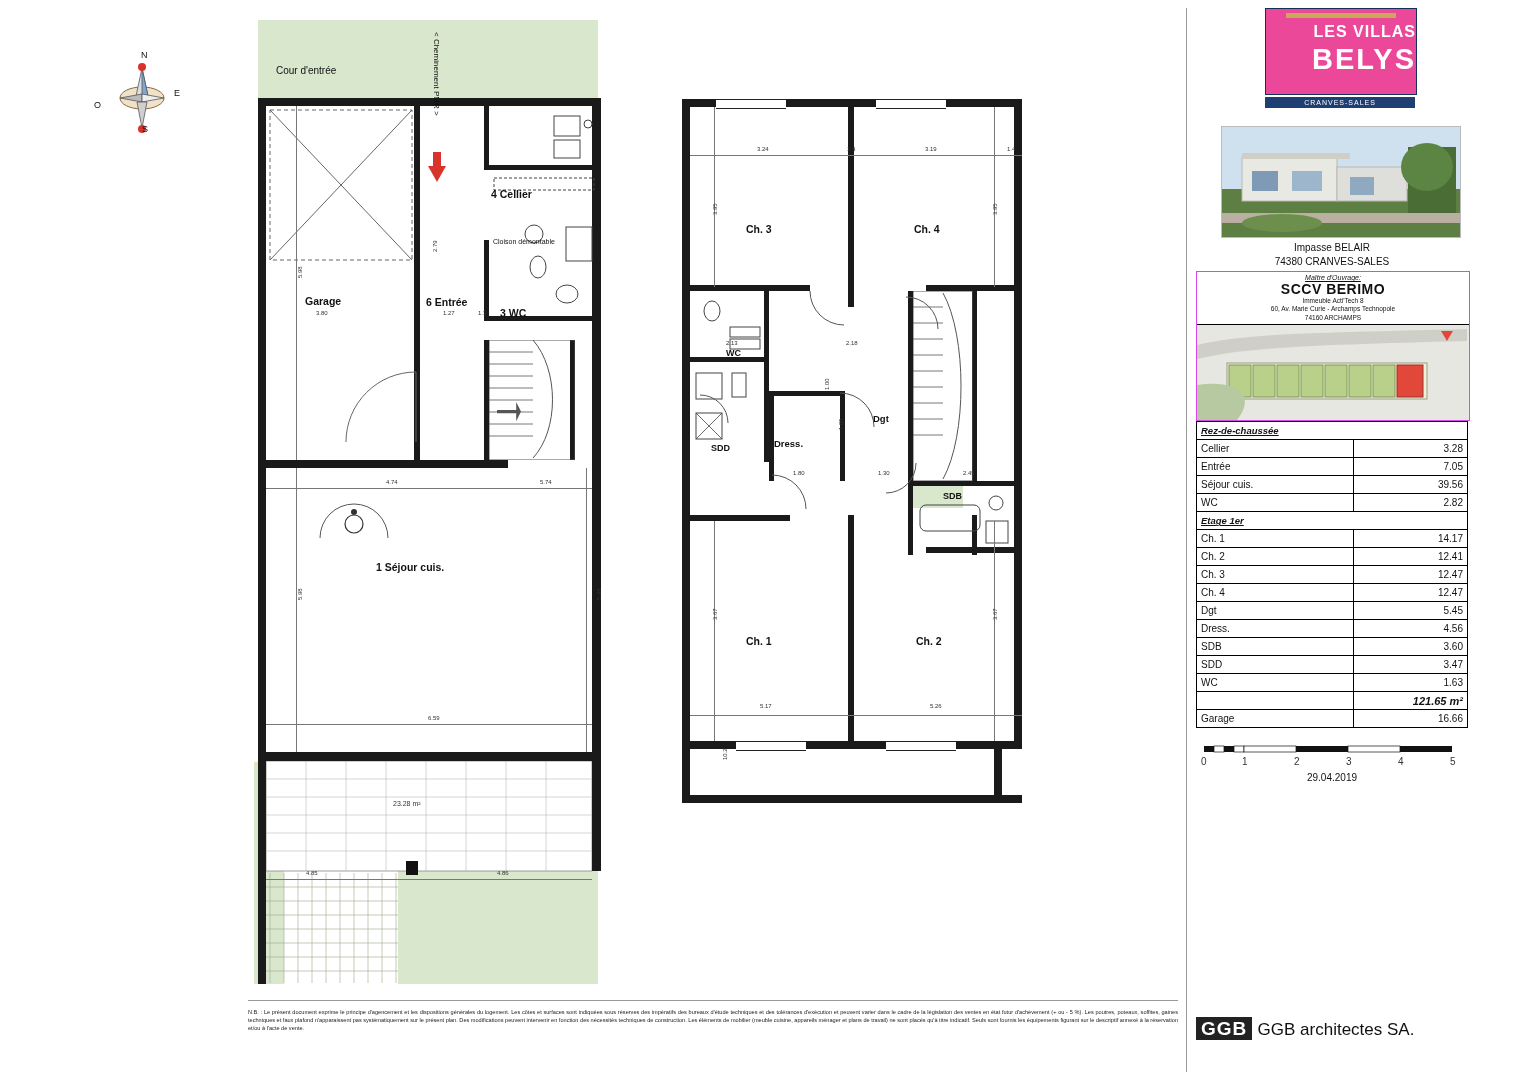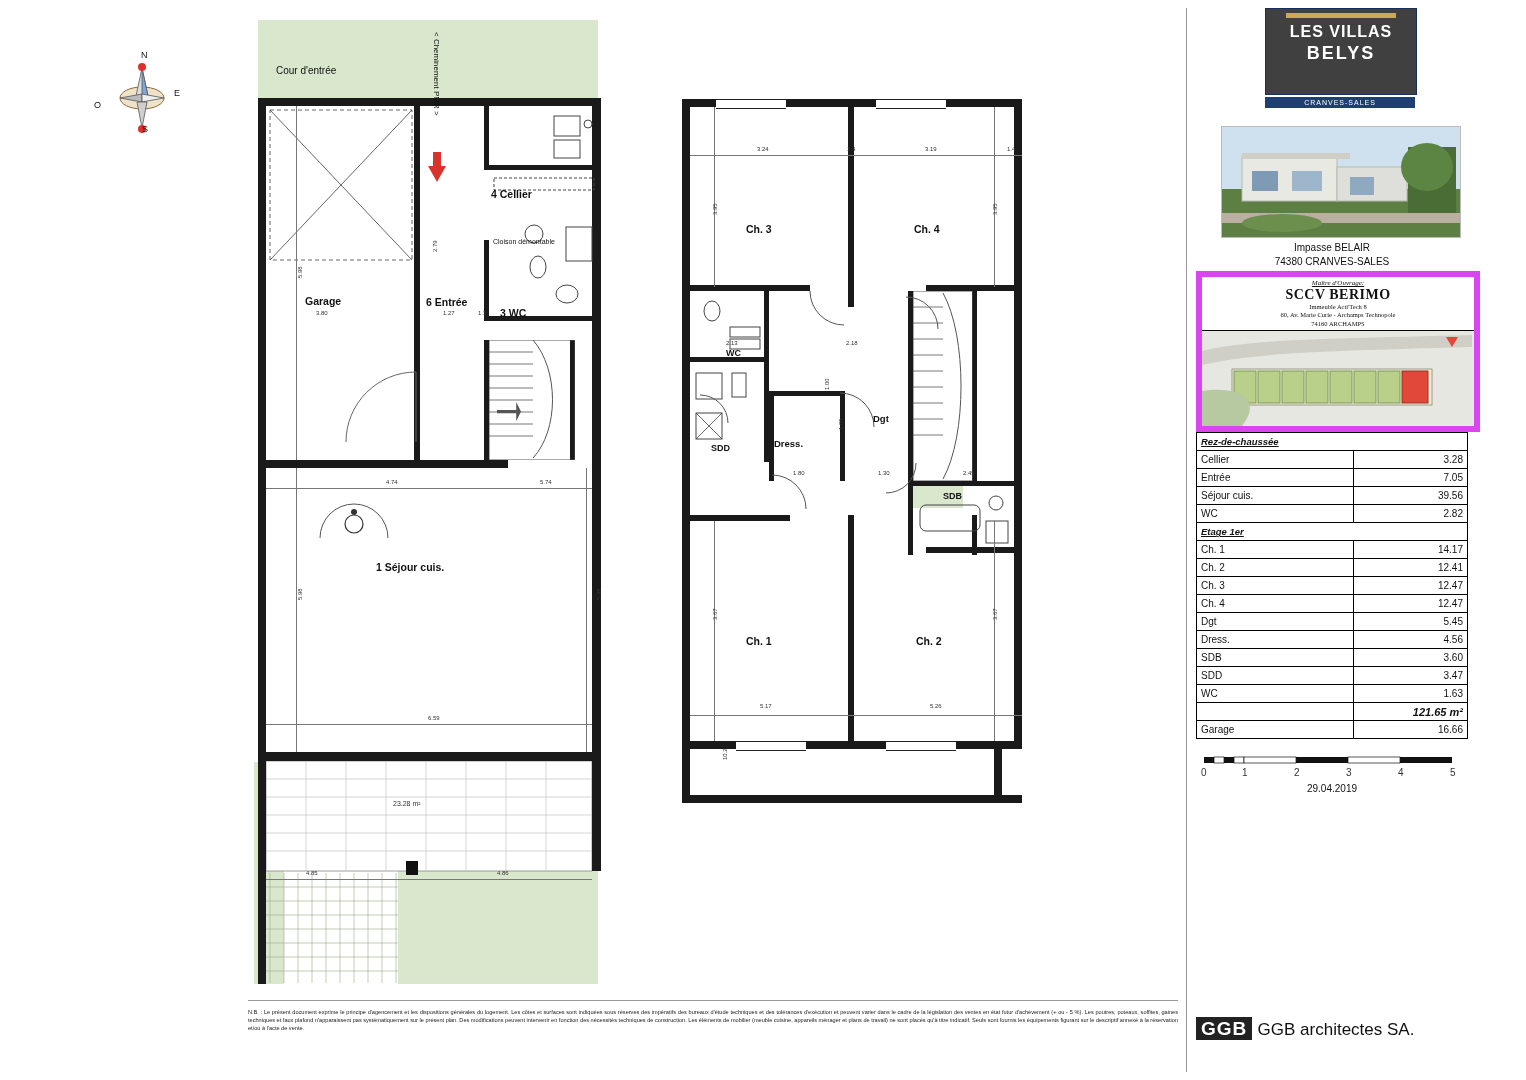"LES VILLAS" .logo-box { background: #404040 -> #ec4899; text-align: center -> right }
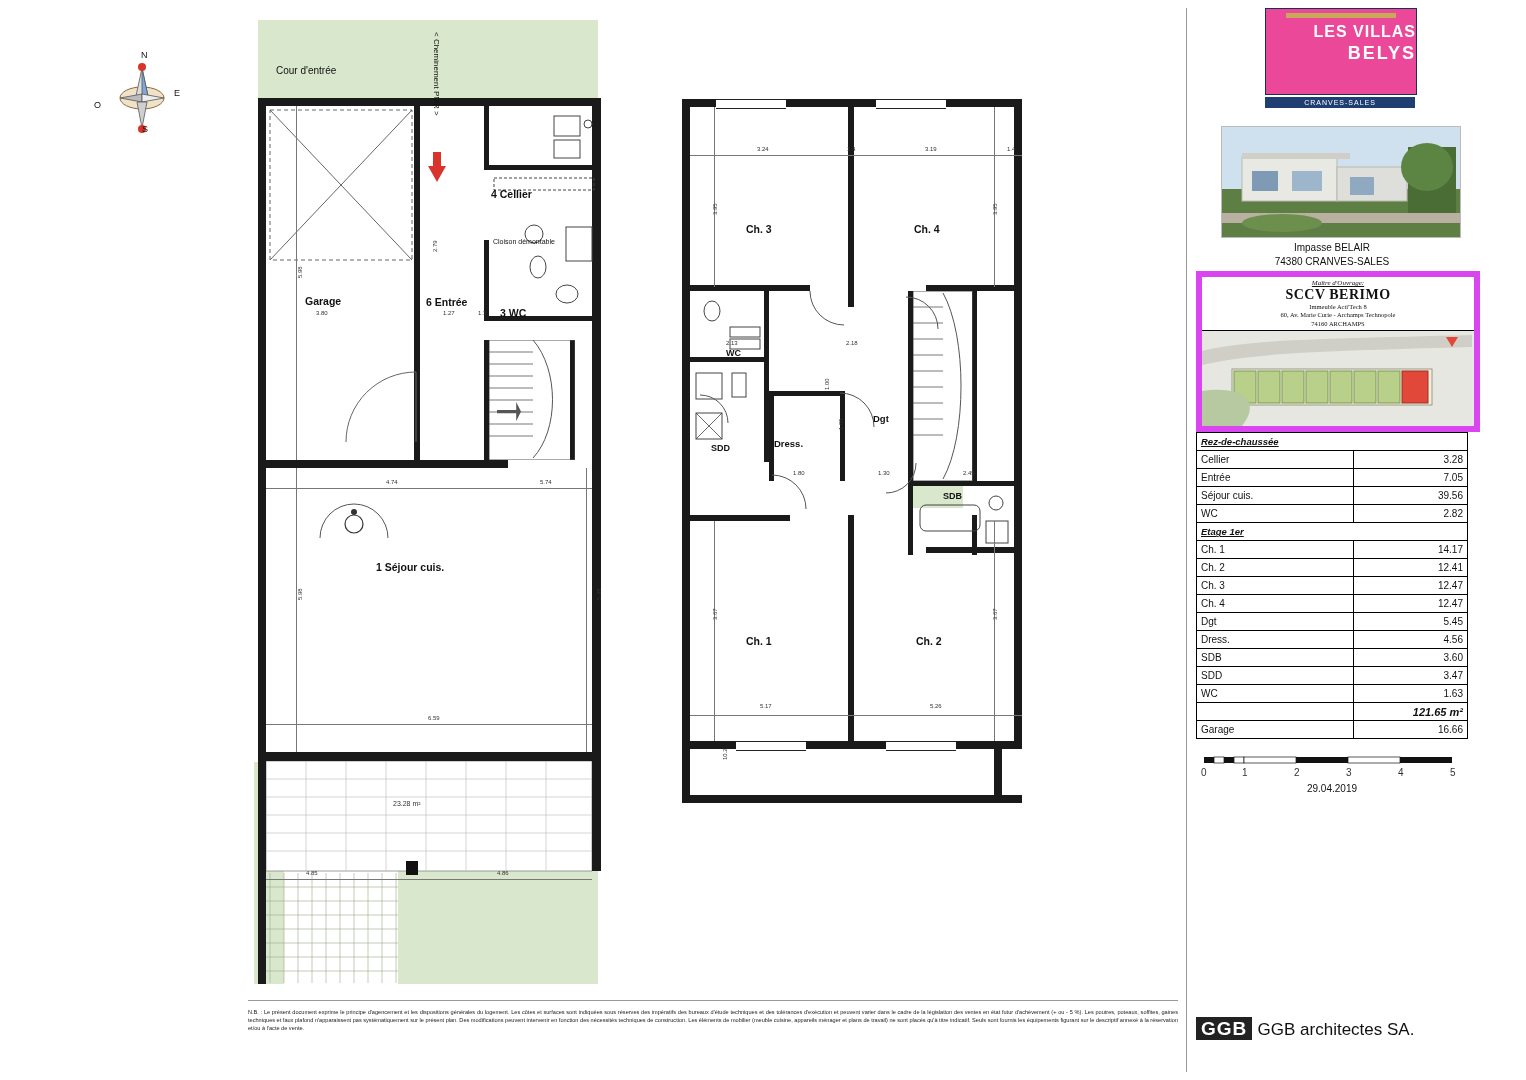"BELYS" .logo-box .l2 { font-size: 18px -> 29px }
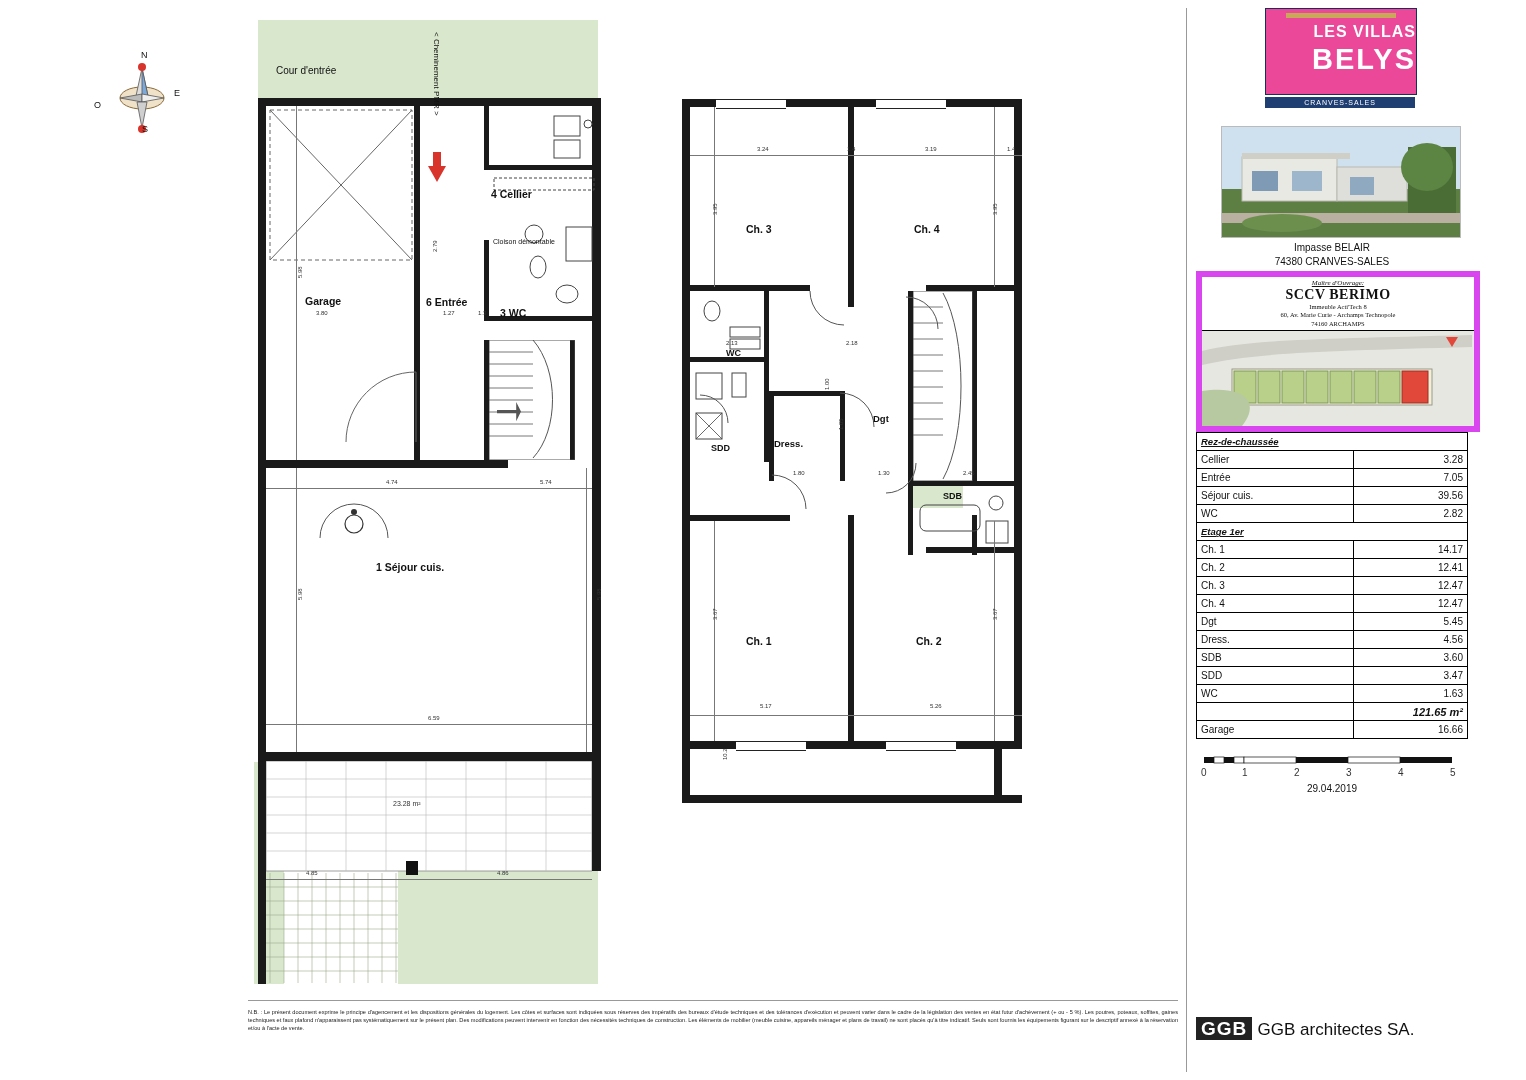"SCCV BERIMO" .mo-box { border: 6px solid #d946ef -> 1px solid #d946ef; font-family: Liberation Serif, serif -> none }
